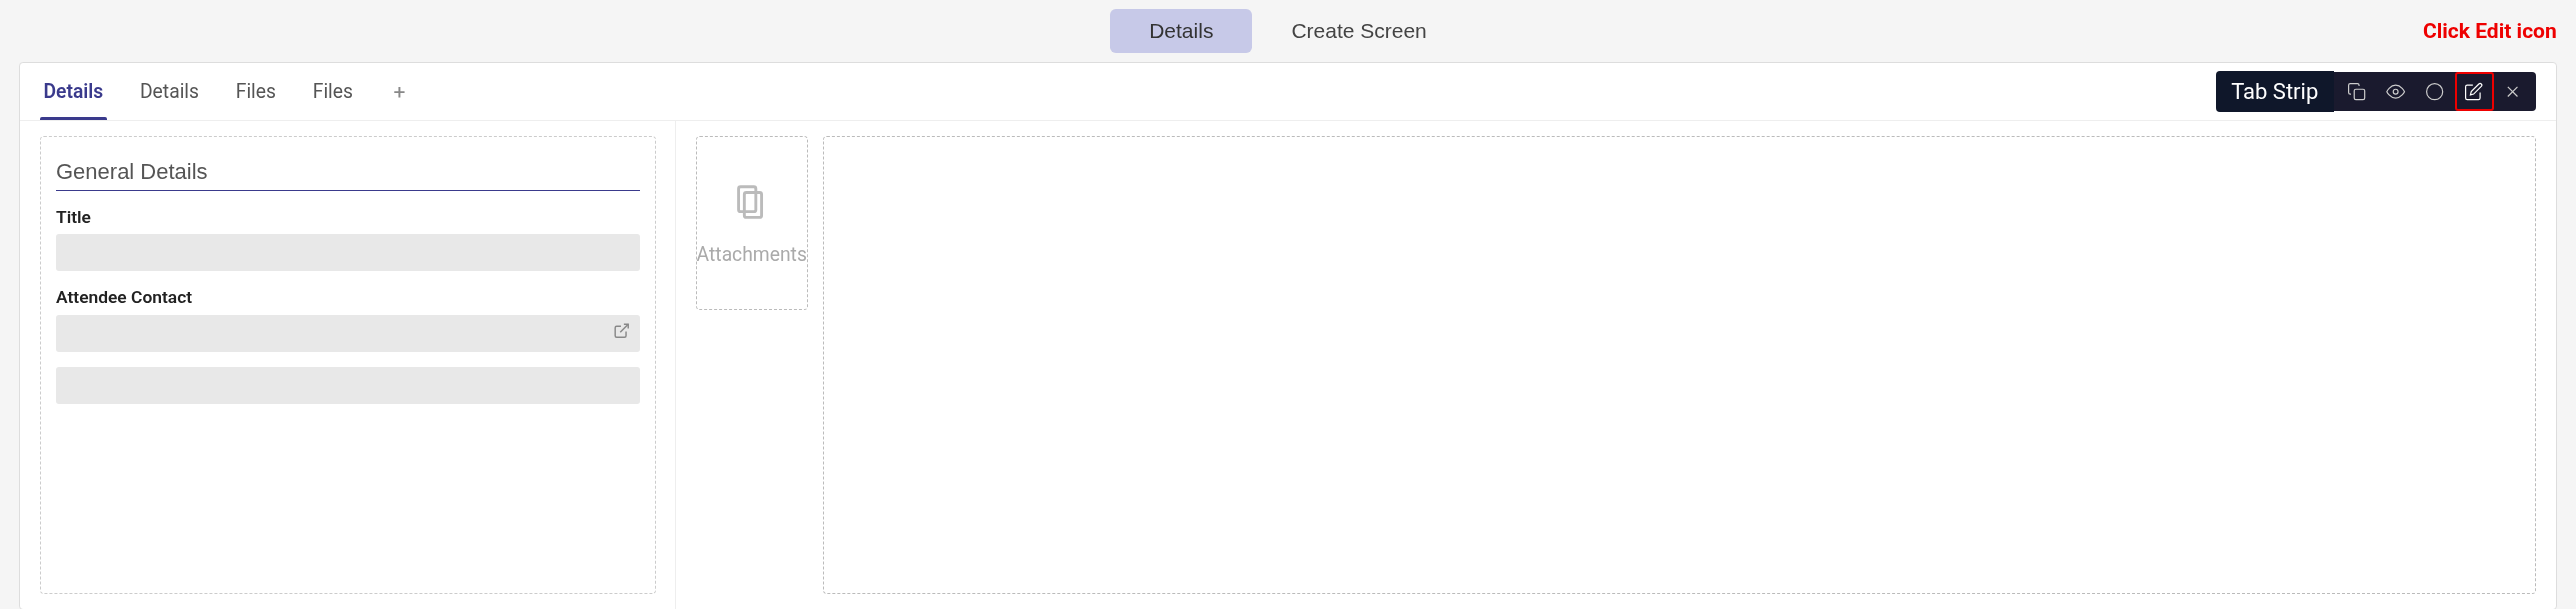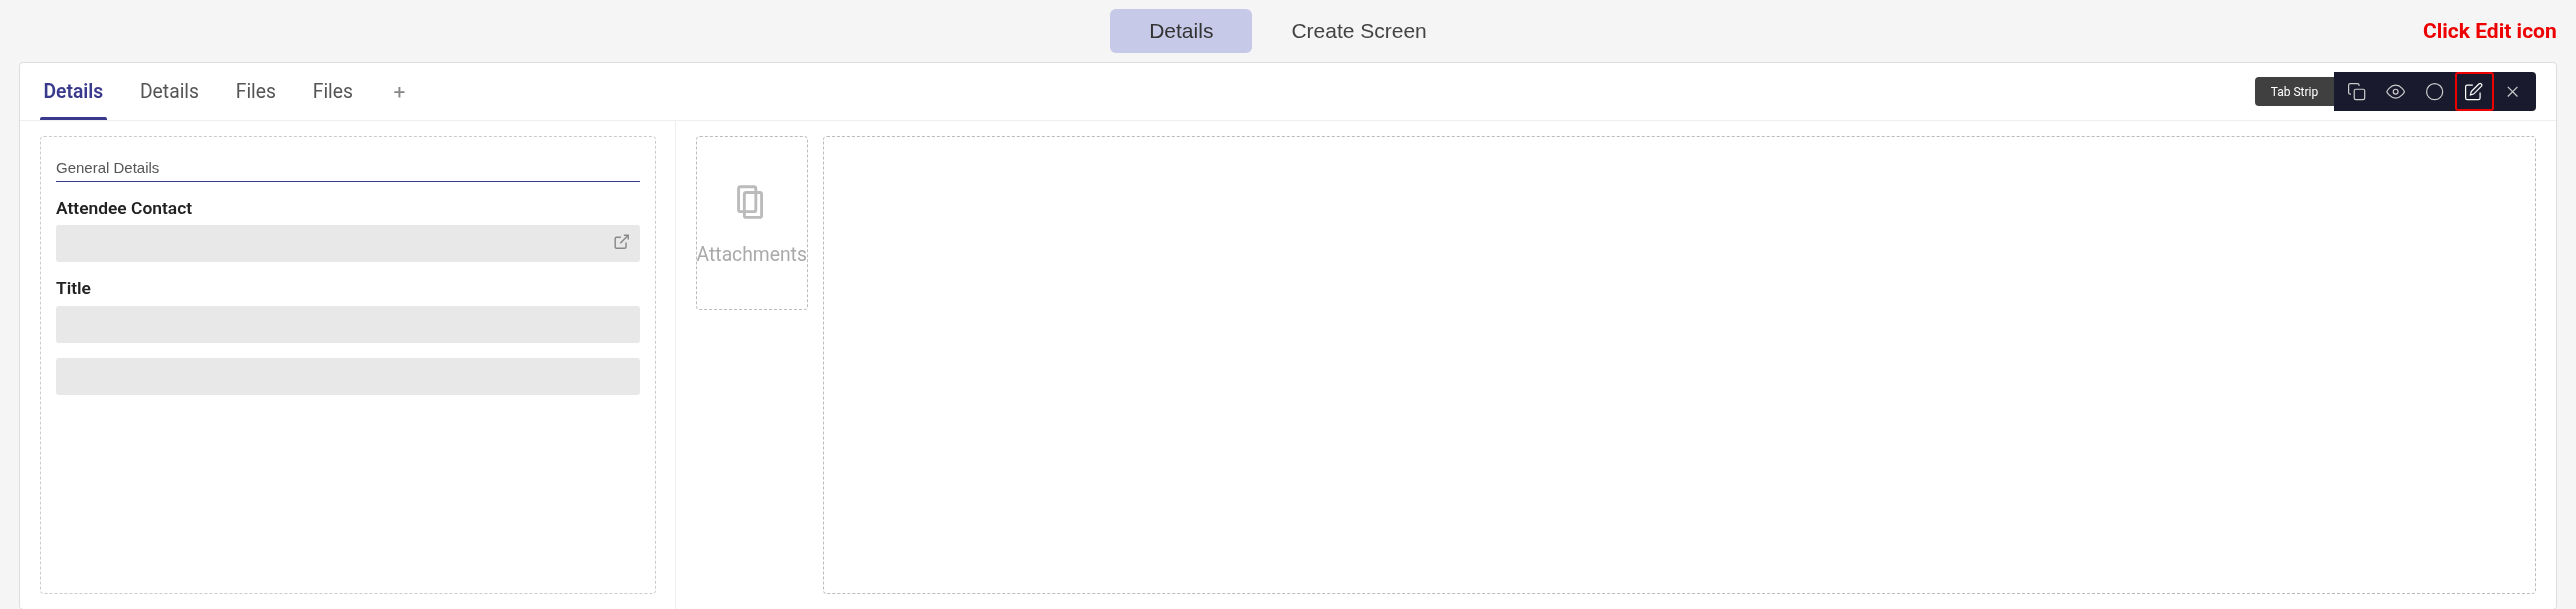"Tab Strip" .tab-toolbar-label { background: #404040 -> #0f172a; font-size: 12px -> 22px }
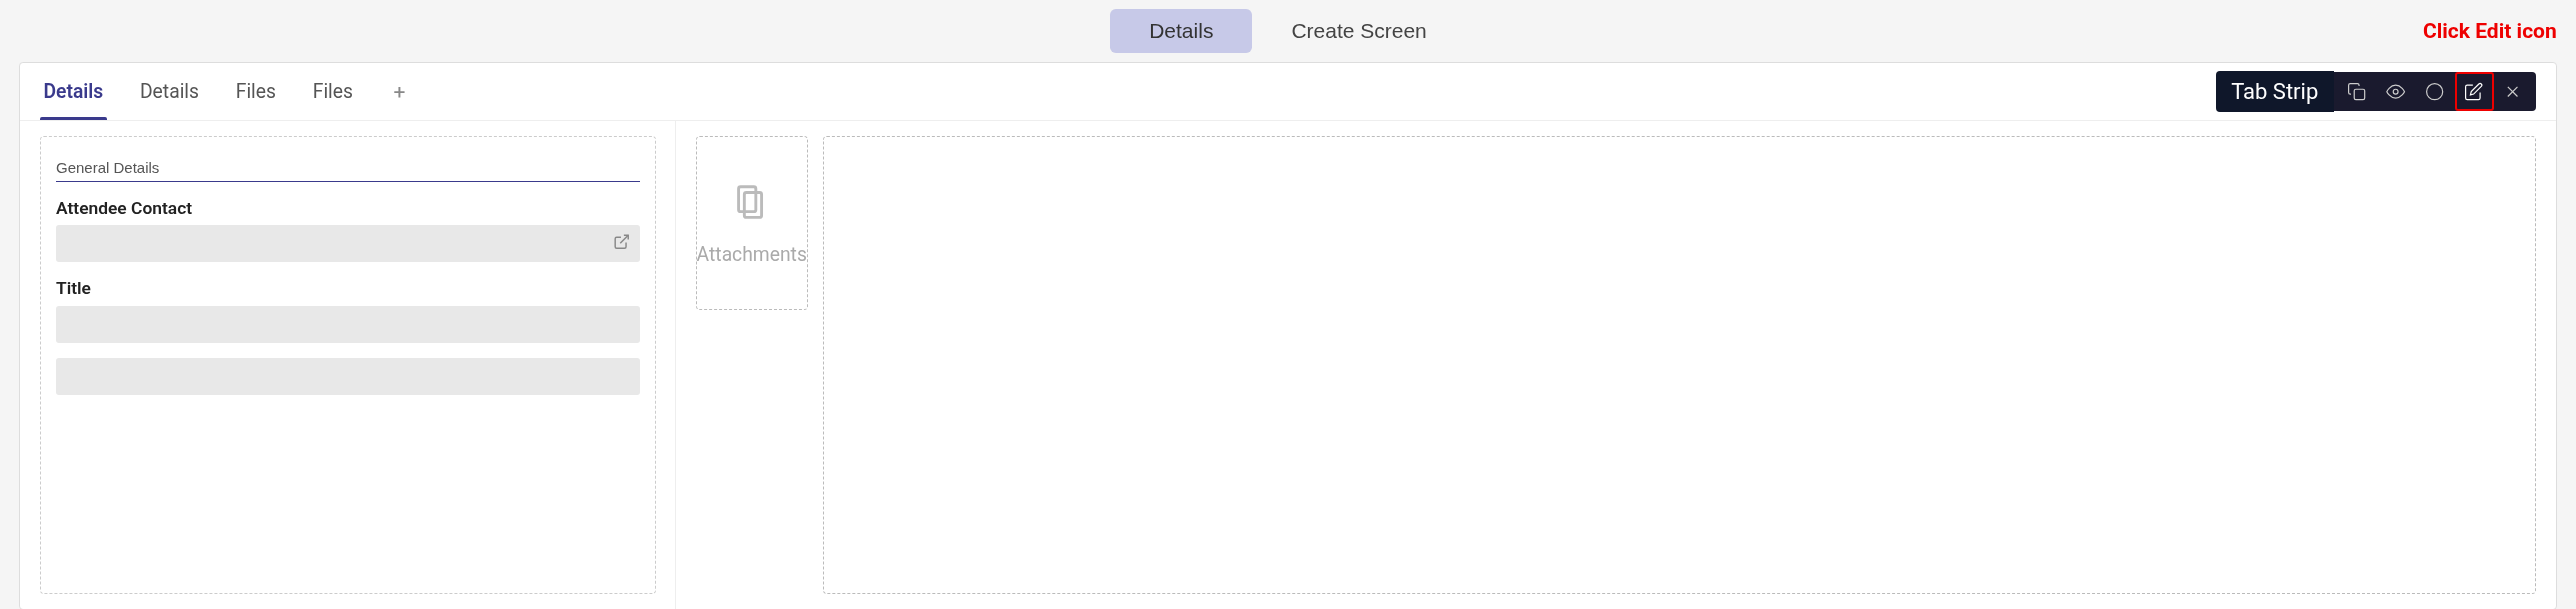"General Details" .section-title-input { font-size: 15px -> 22px }
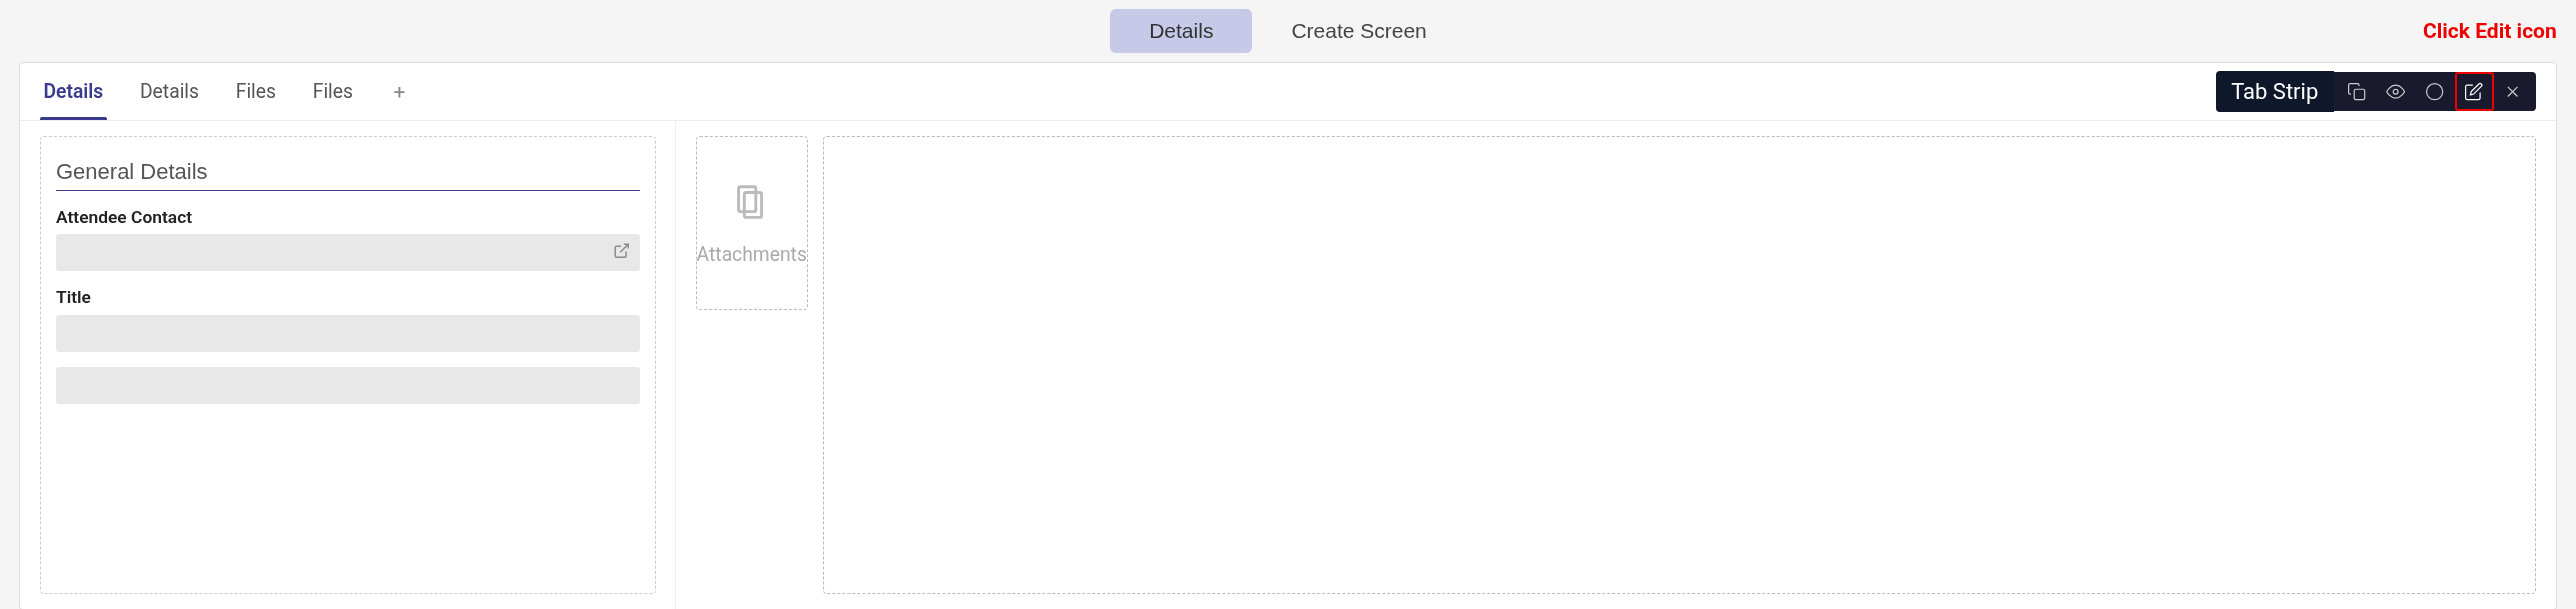"Attendee Contact" div.field-group { order: before "Title" -> after "Title" }
